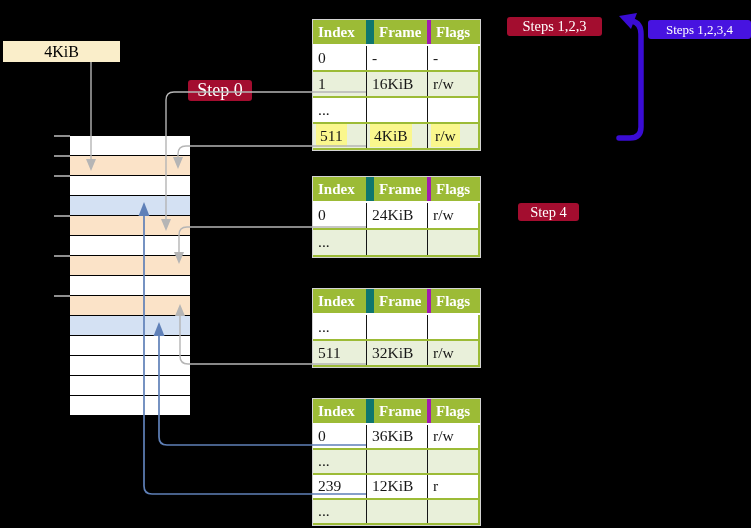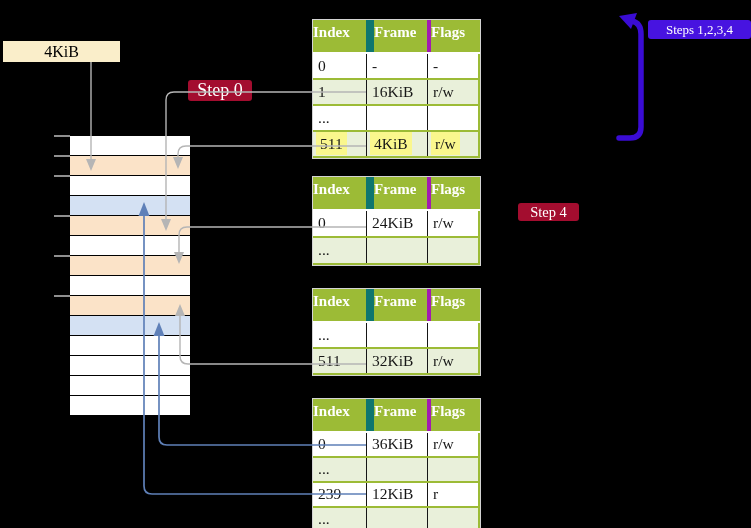"Index" .pt-th { height: 32px -> 24px; padding-left: none -> 5px }
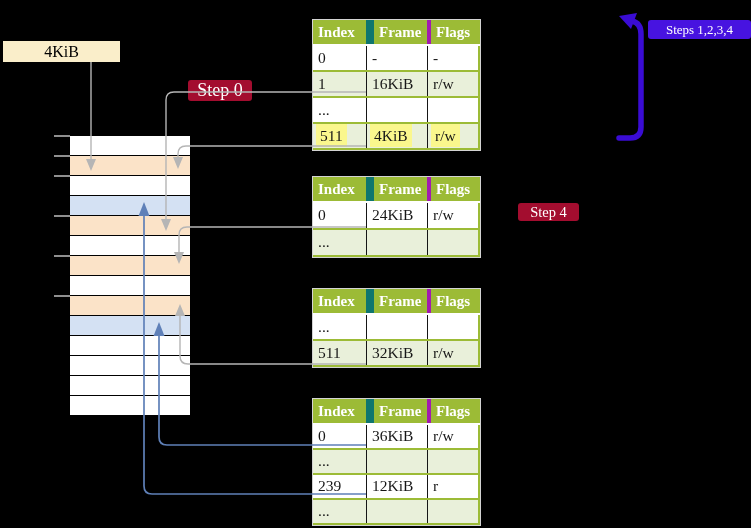"Steps 1,2,3" div.badge { html: none -> <div>Steps 1,2,3</div> }
